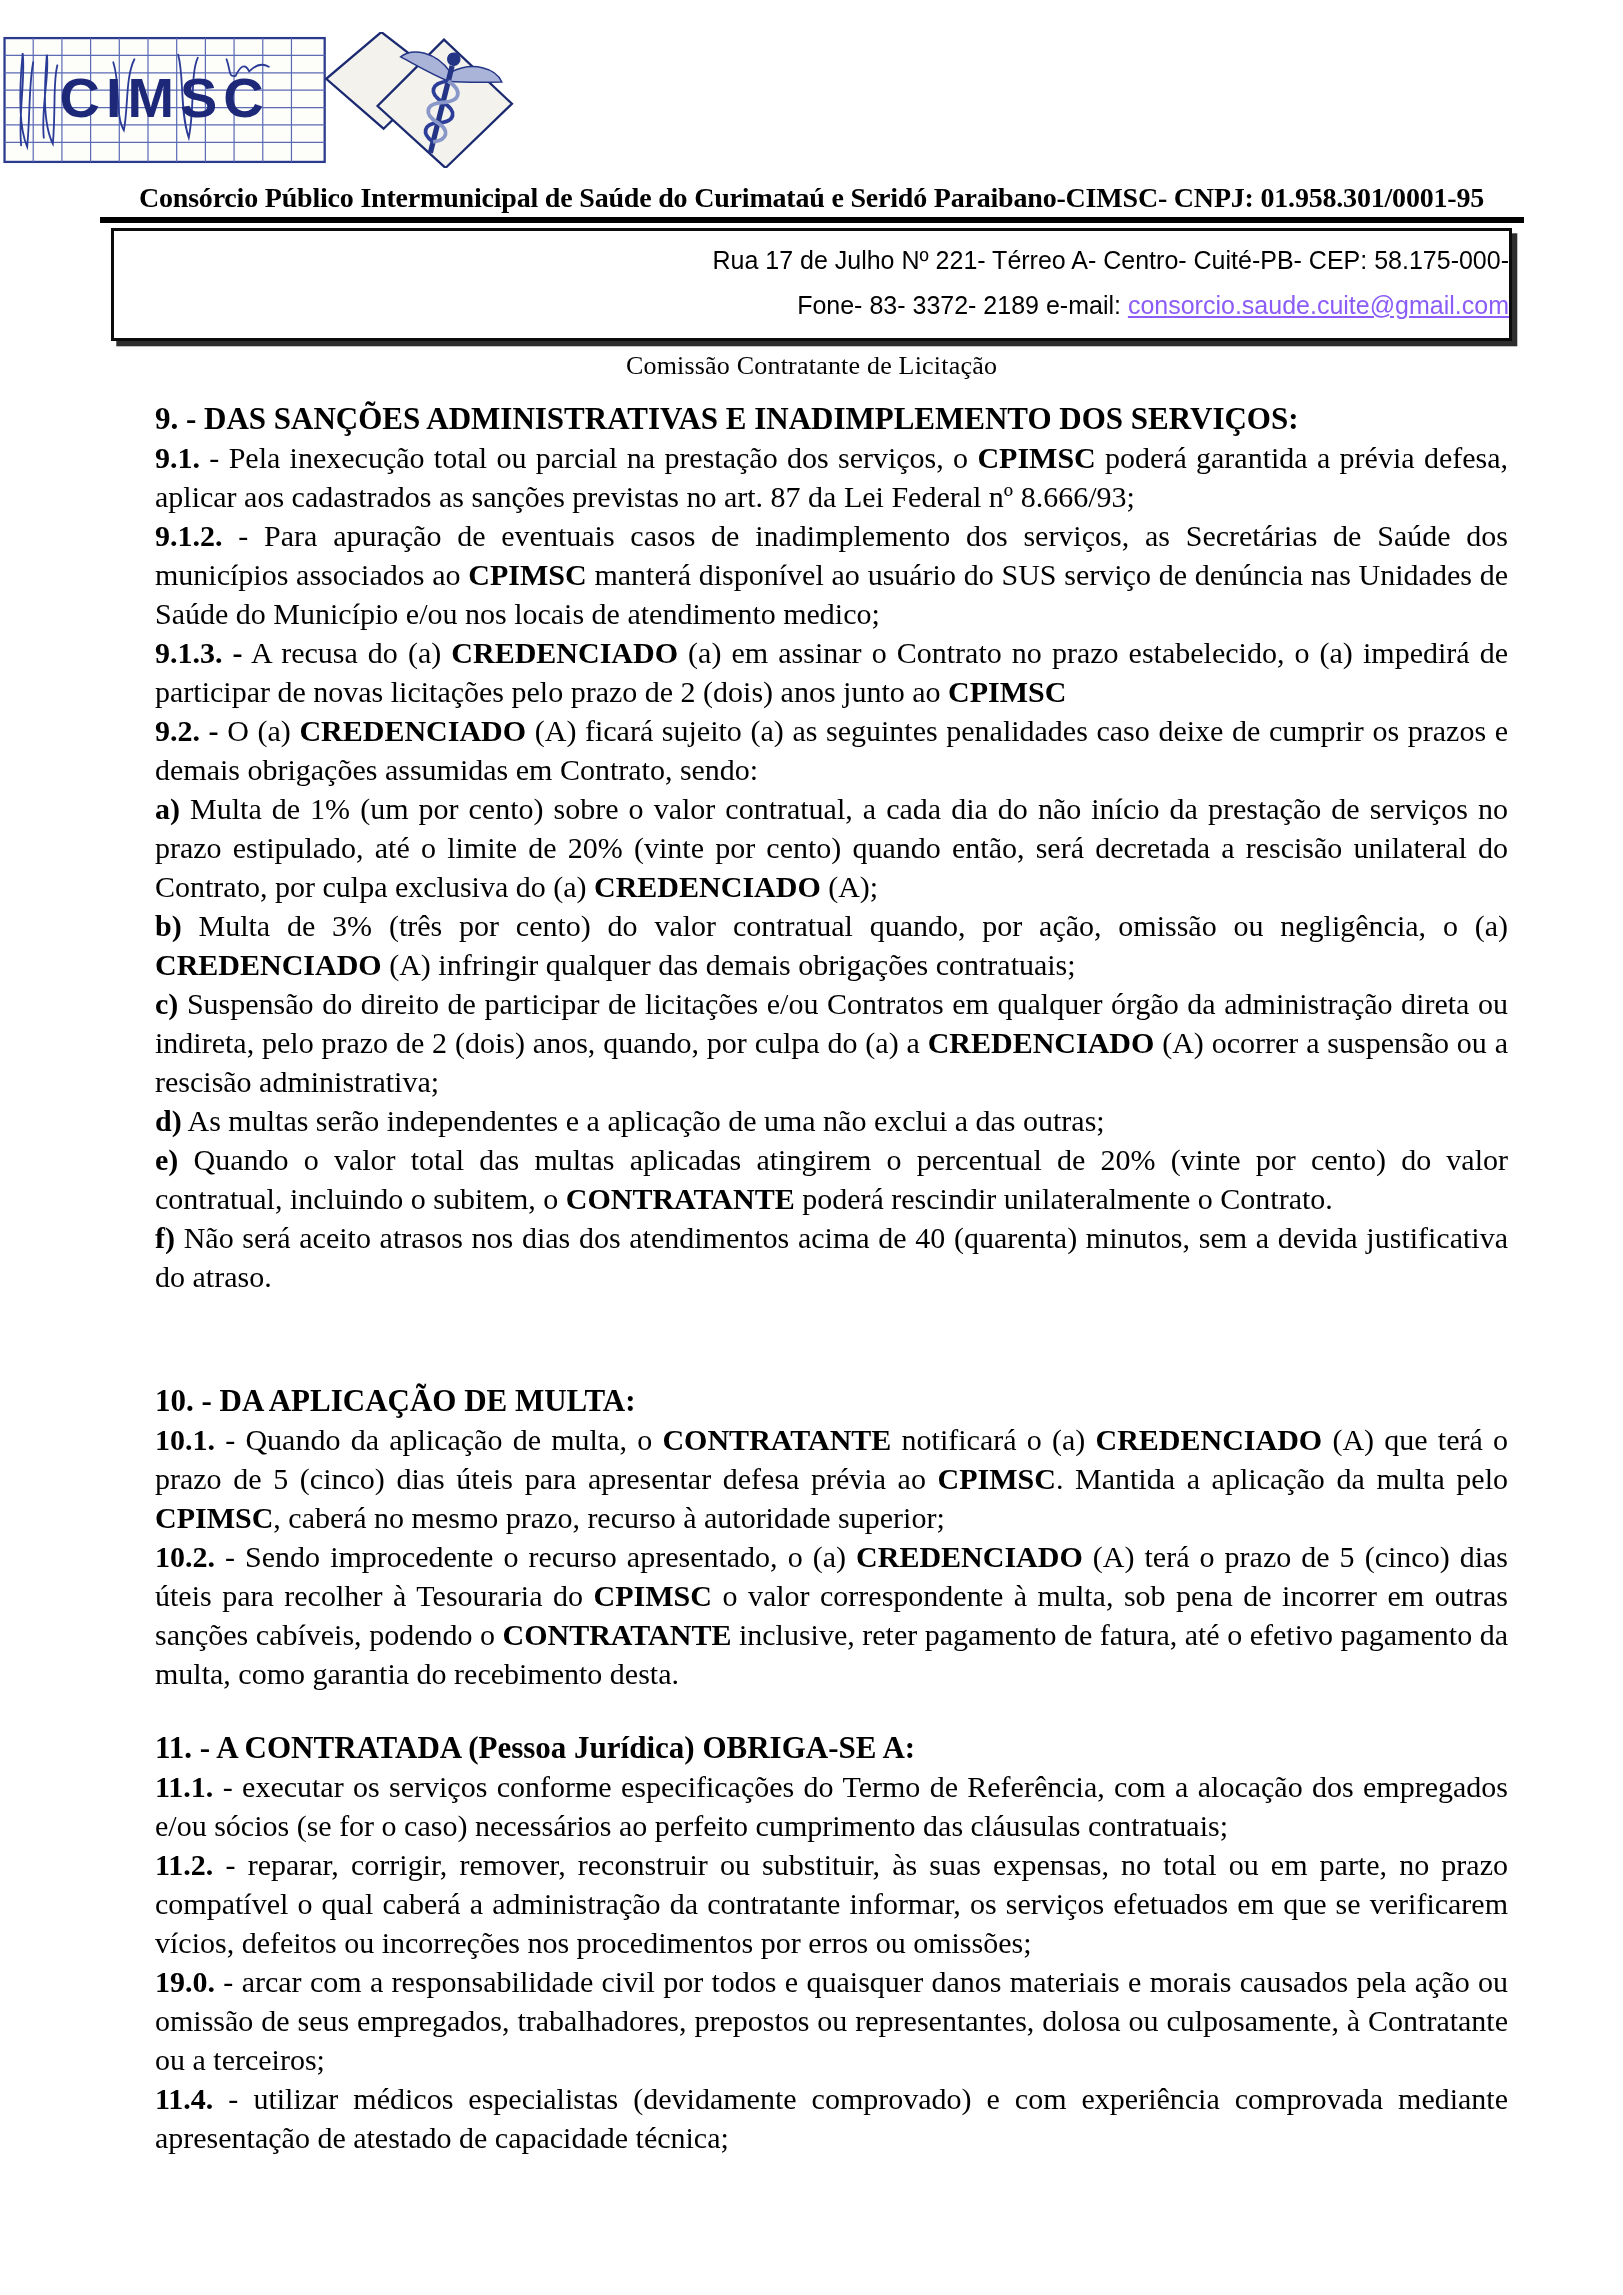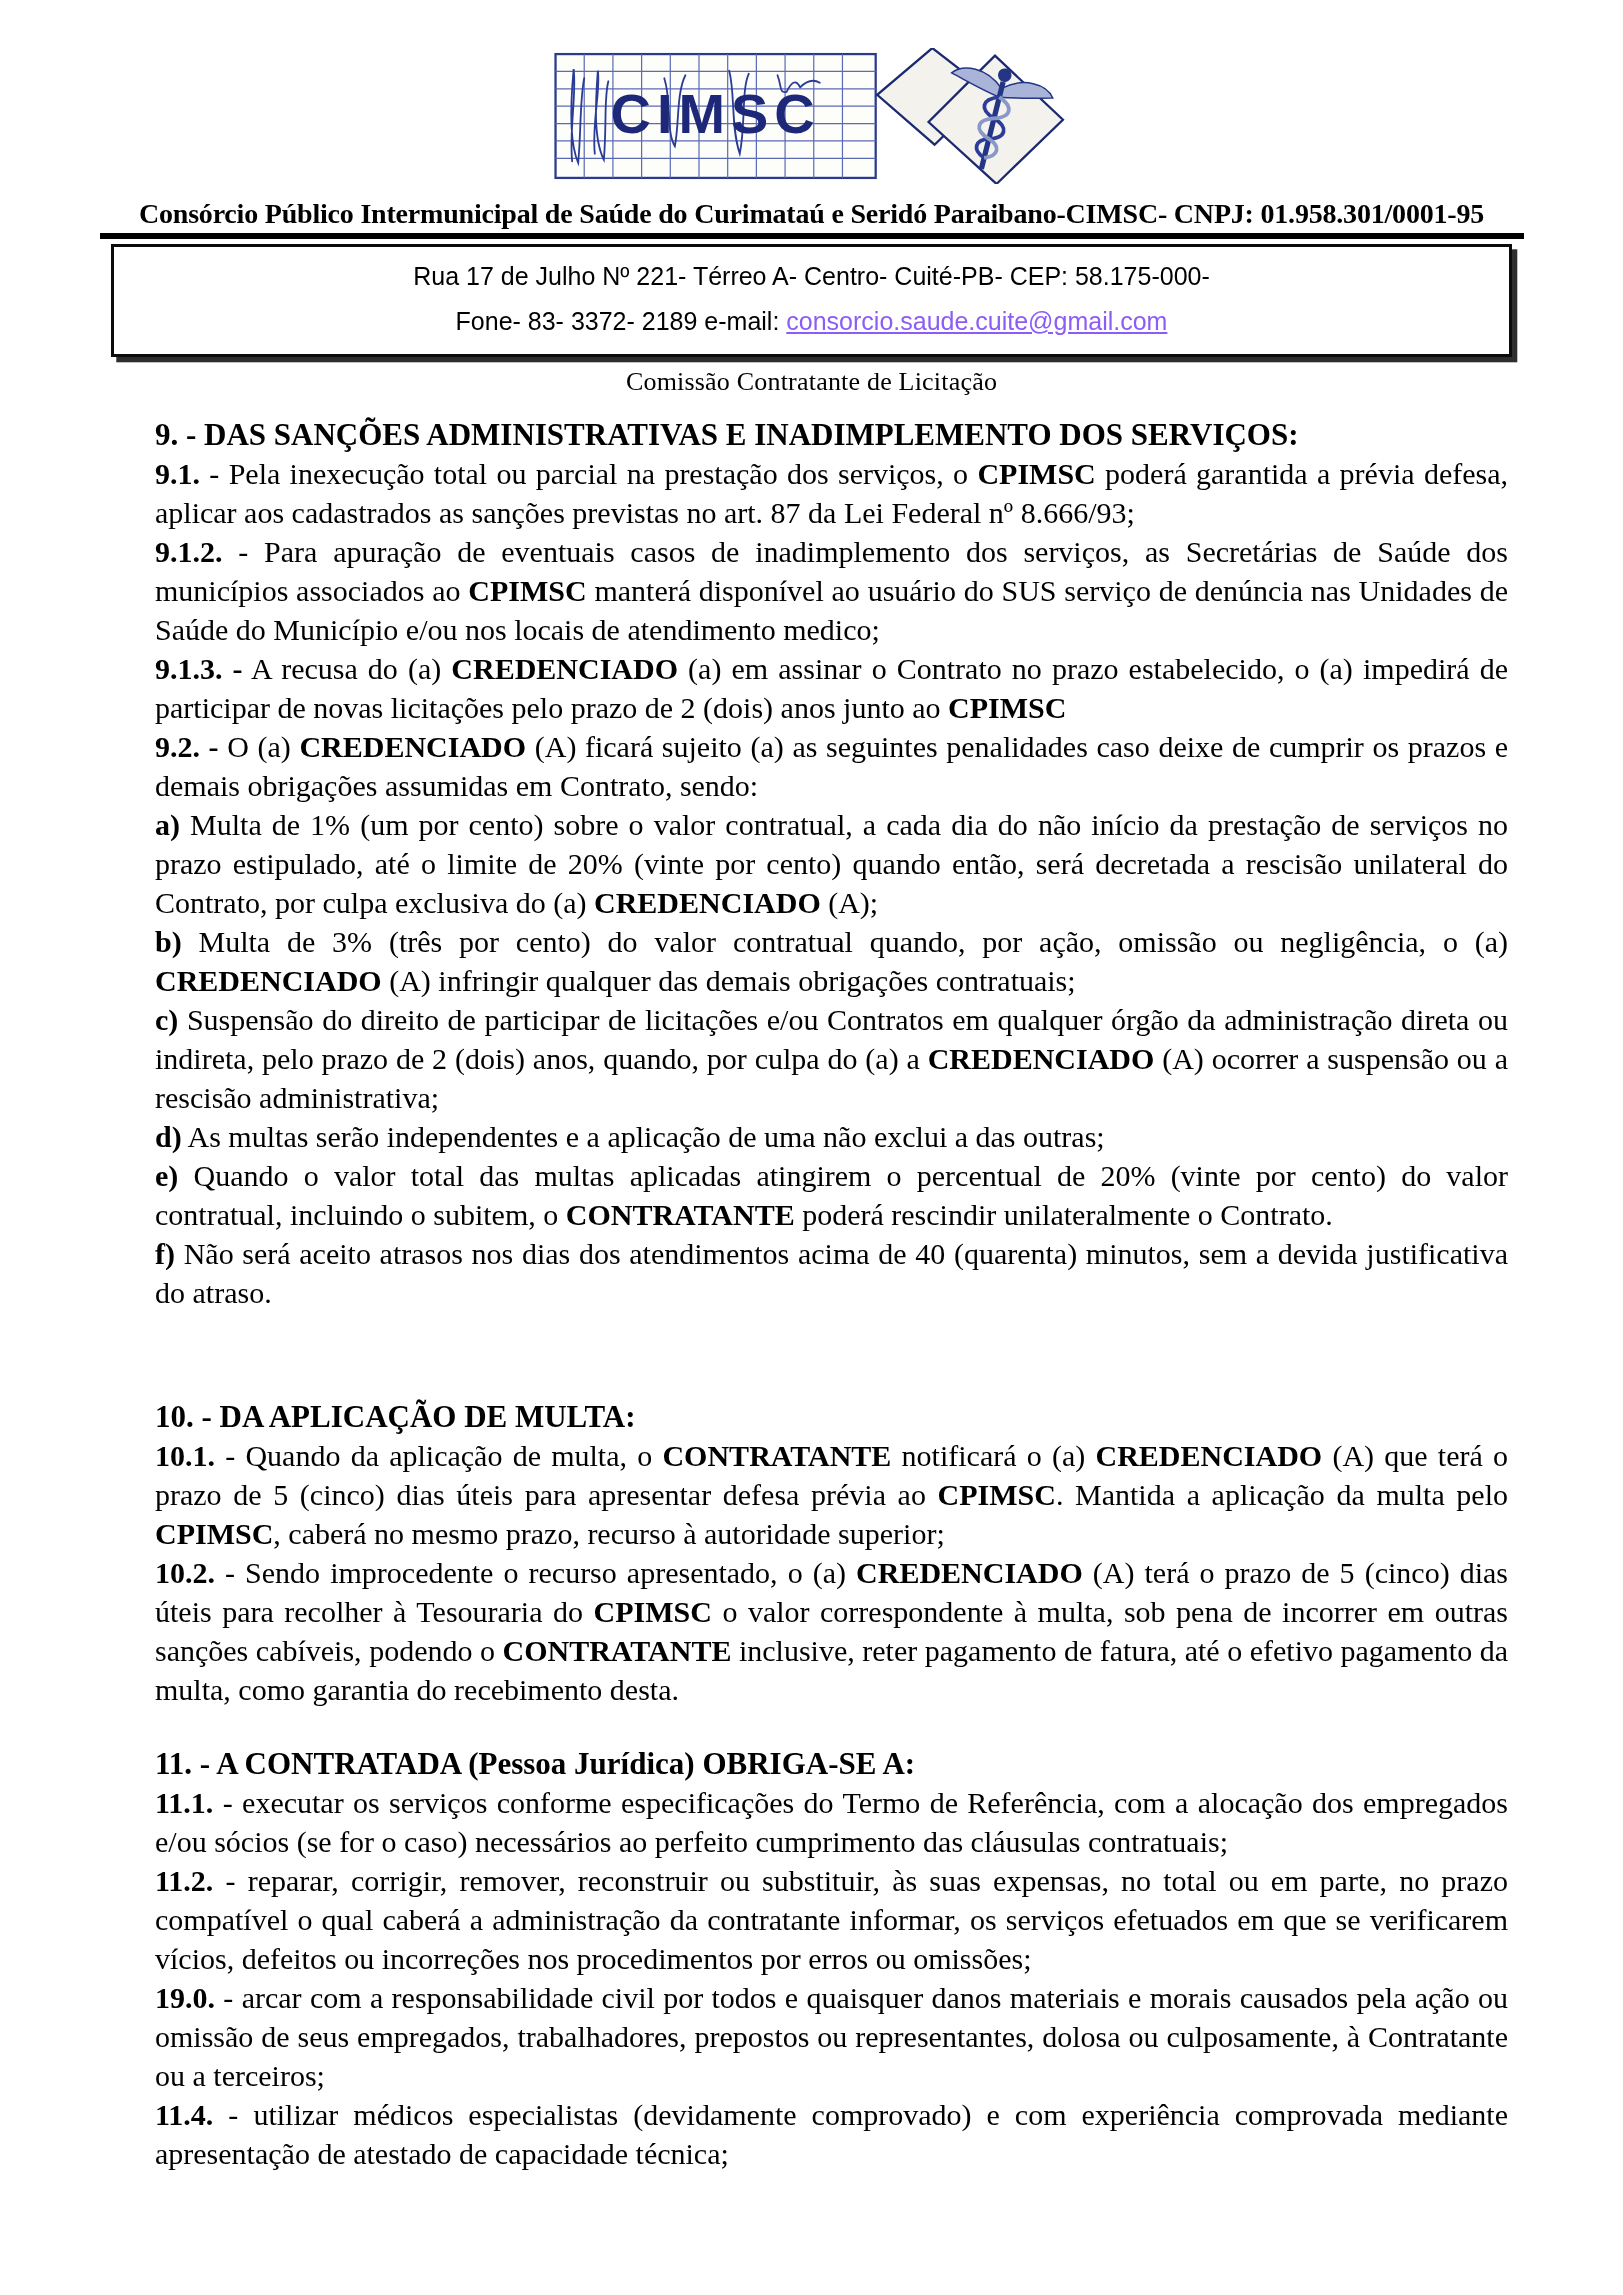"CIMSC" .logo-wrap { justify-content: center -> none; padding-top: 48px -> 32px }
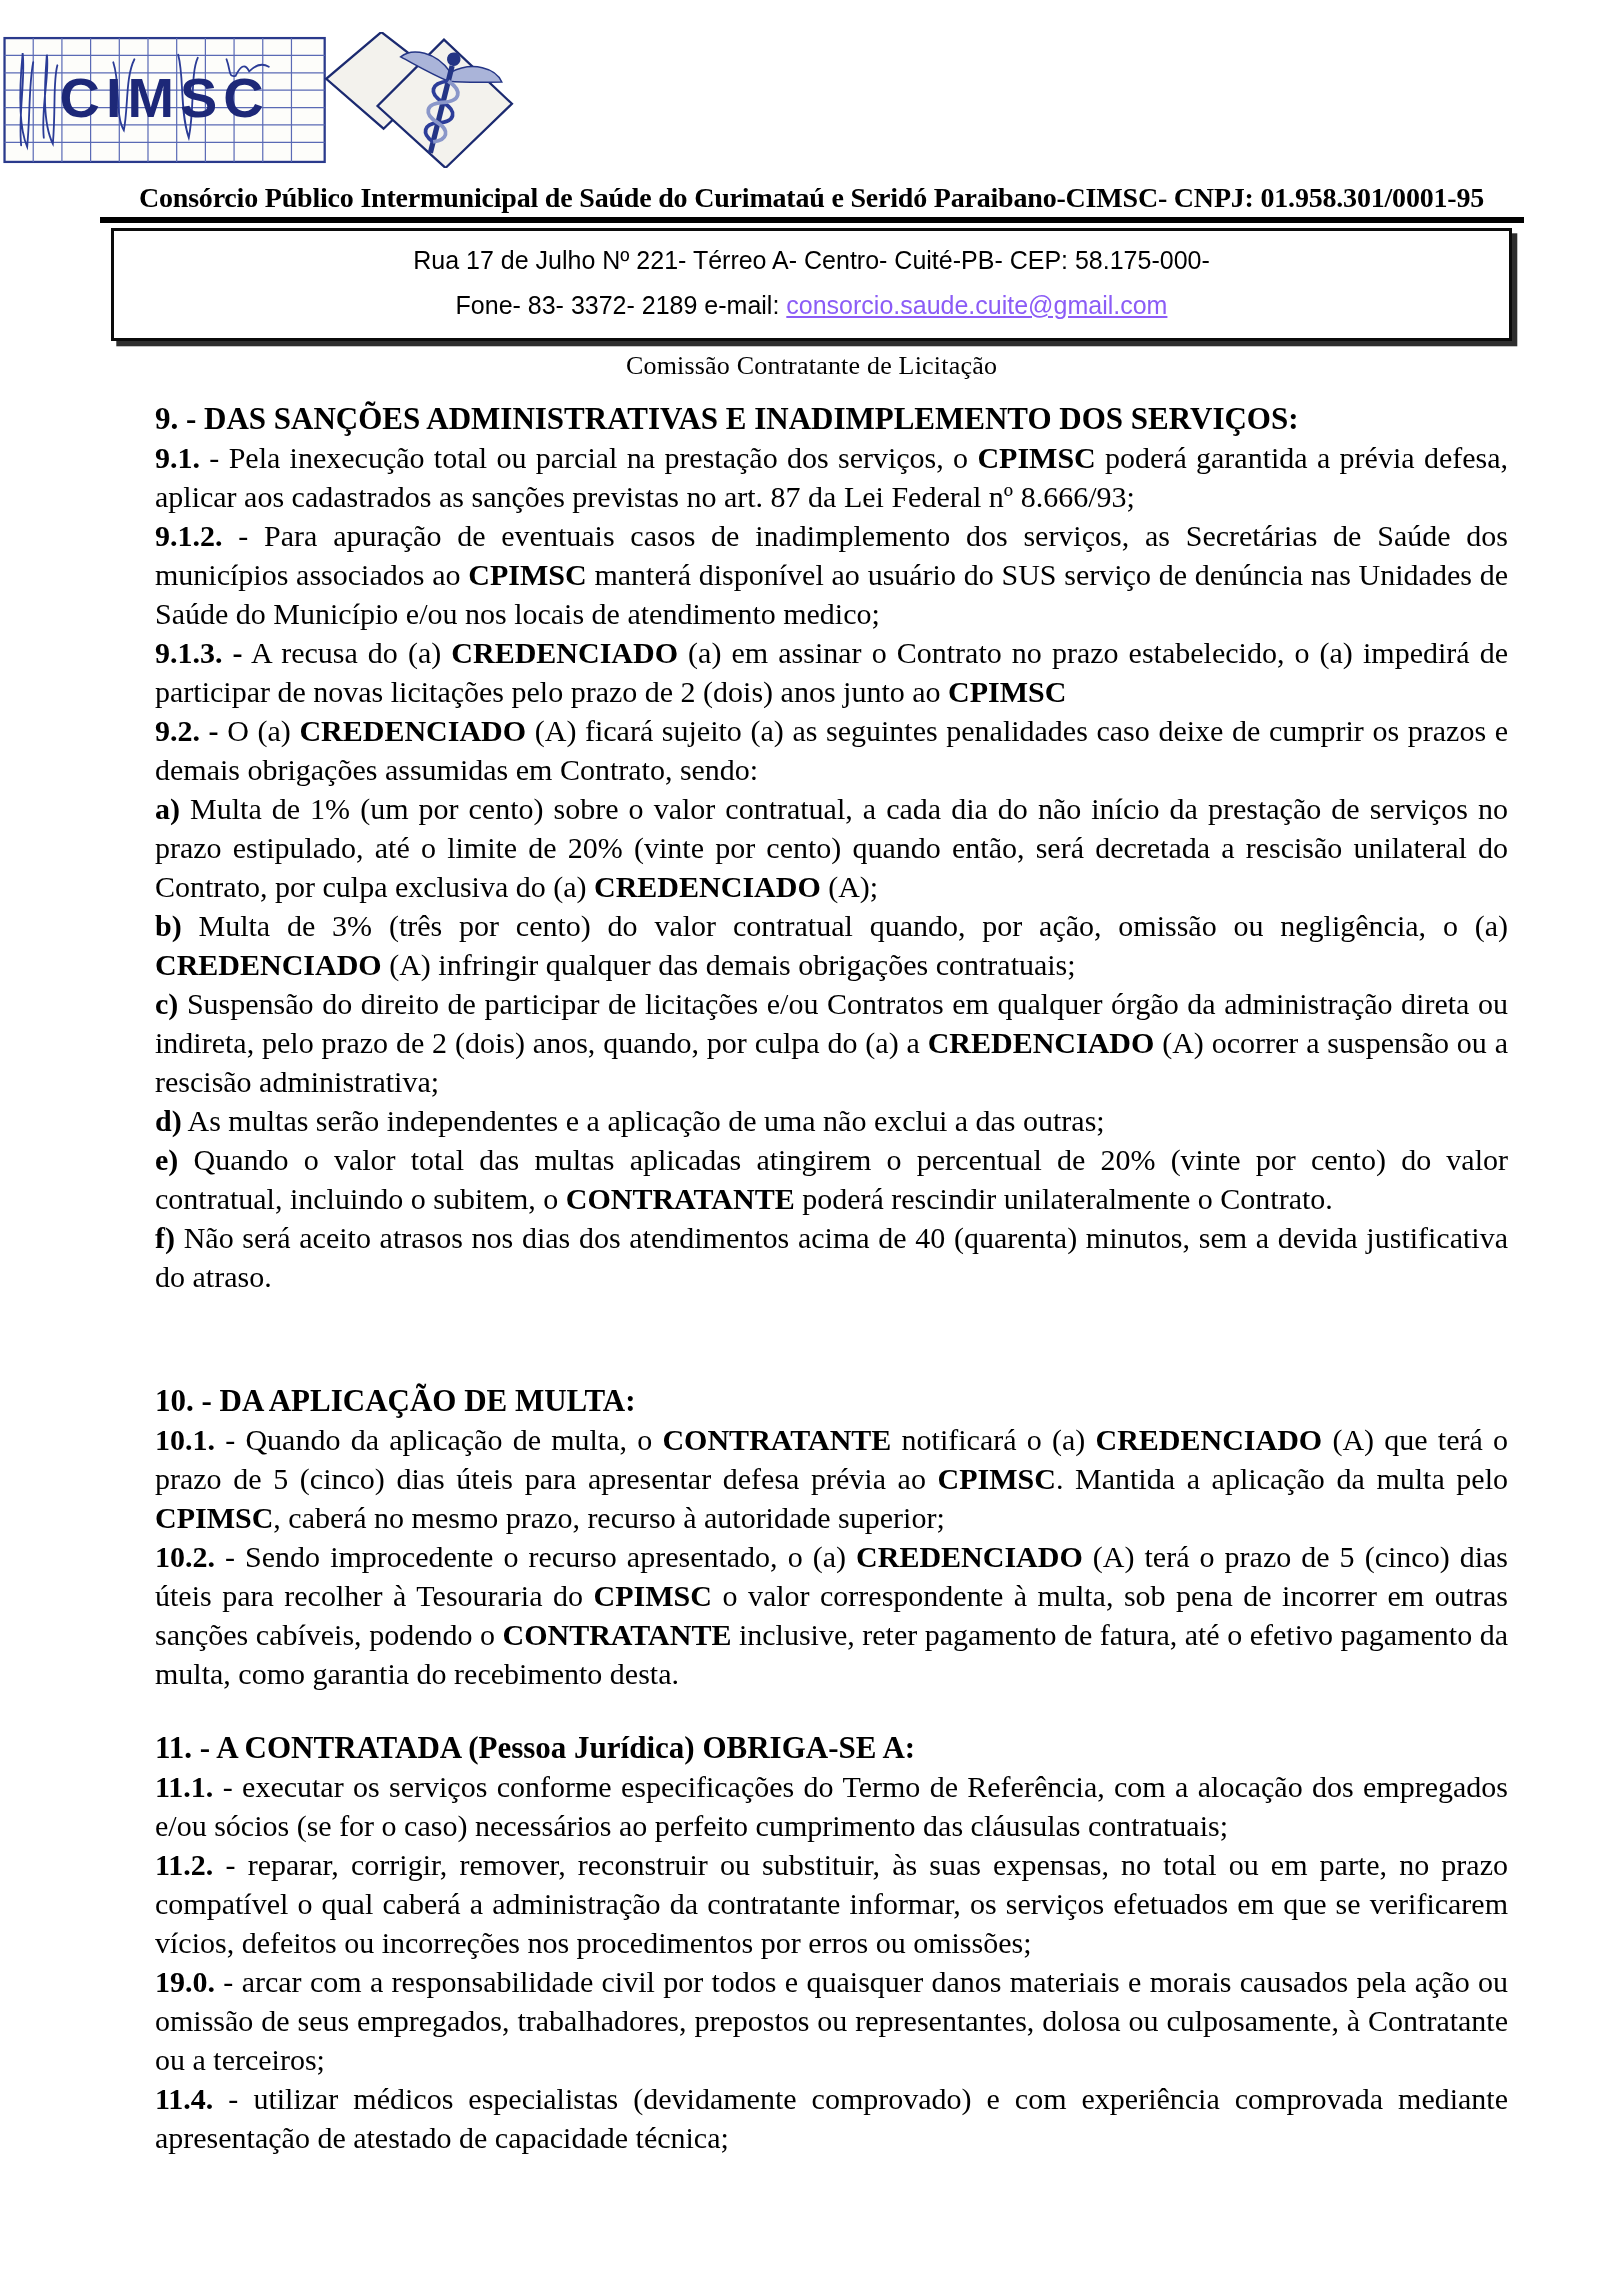"Rua 17 de Julho Nº" .info-line { text-align: none -> right }
